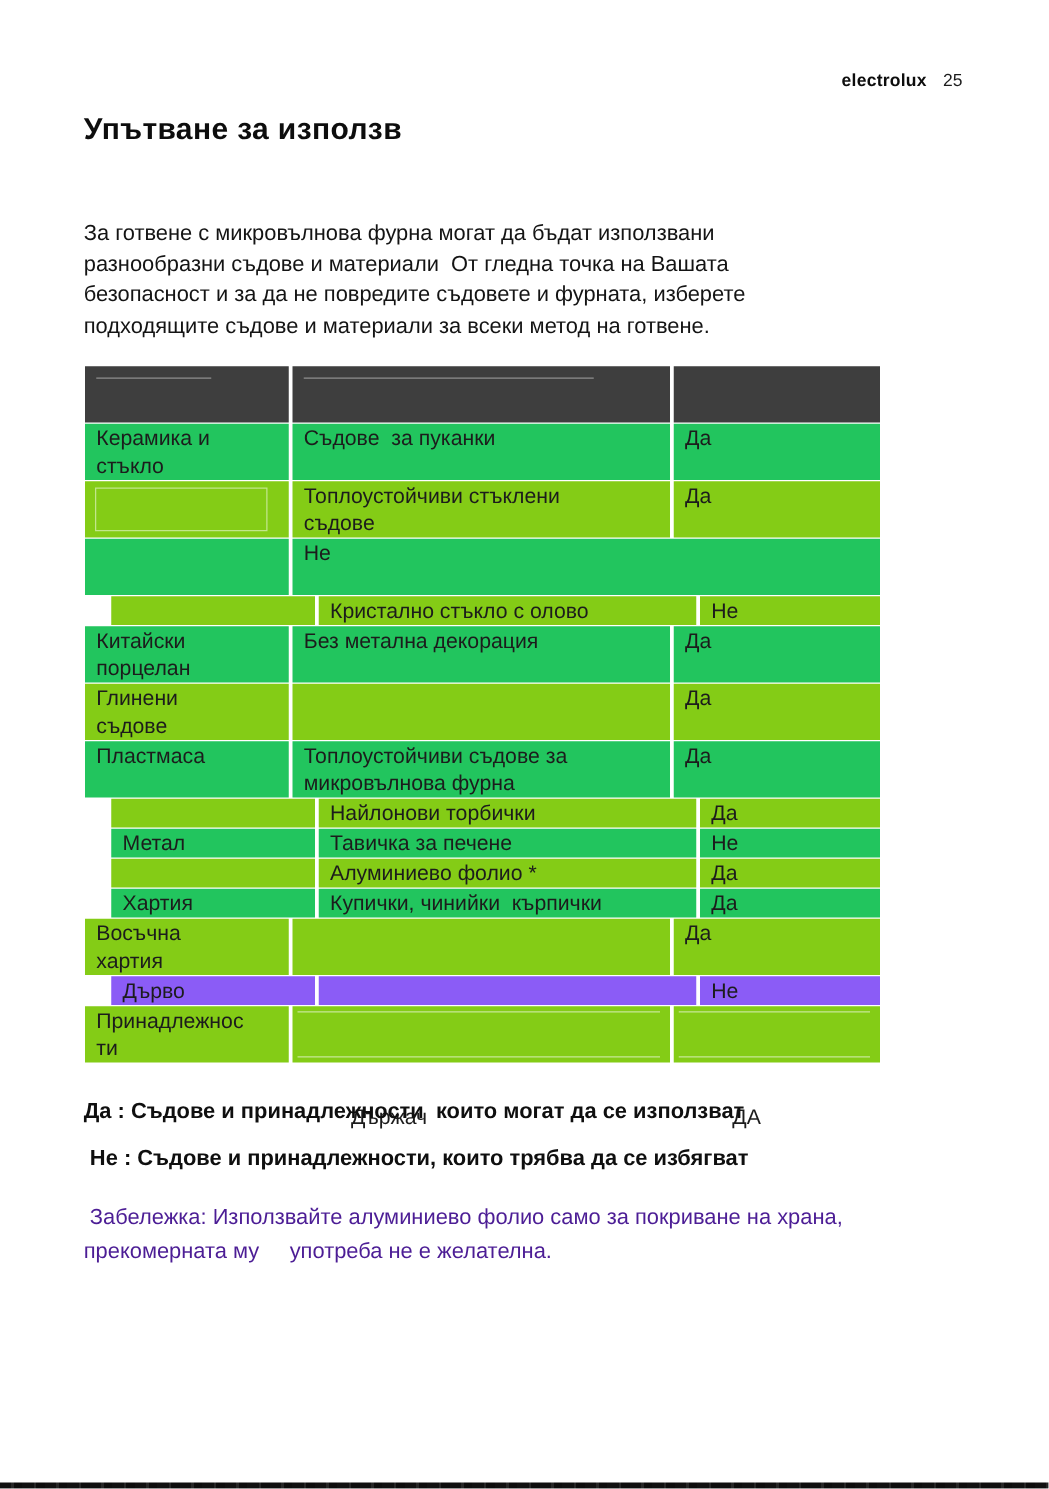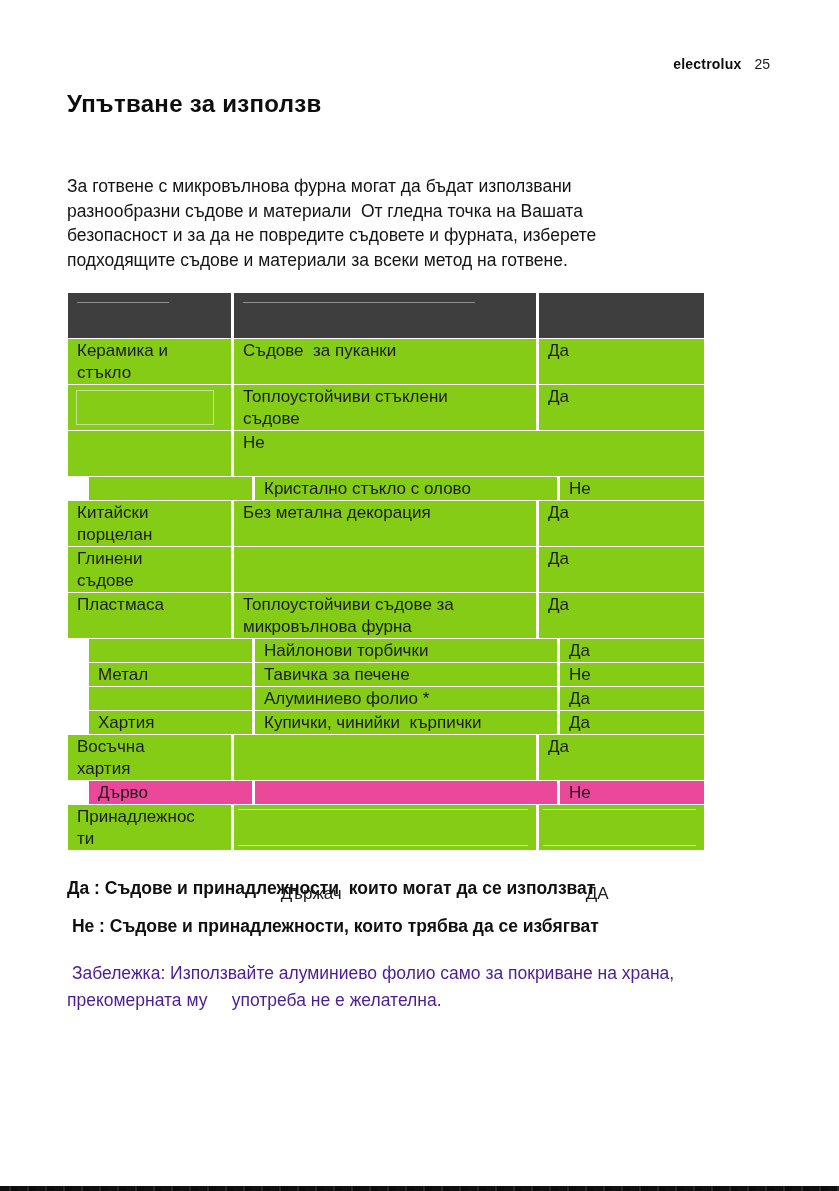"Керамика и" .light > .cell { background: #84cc16 -> #22c55e }
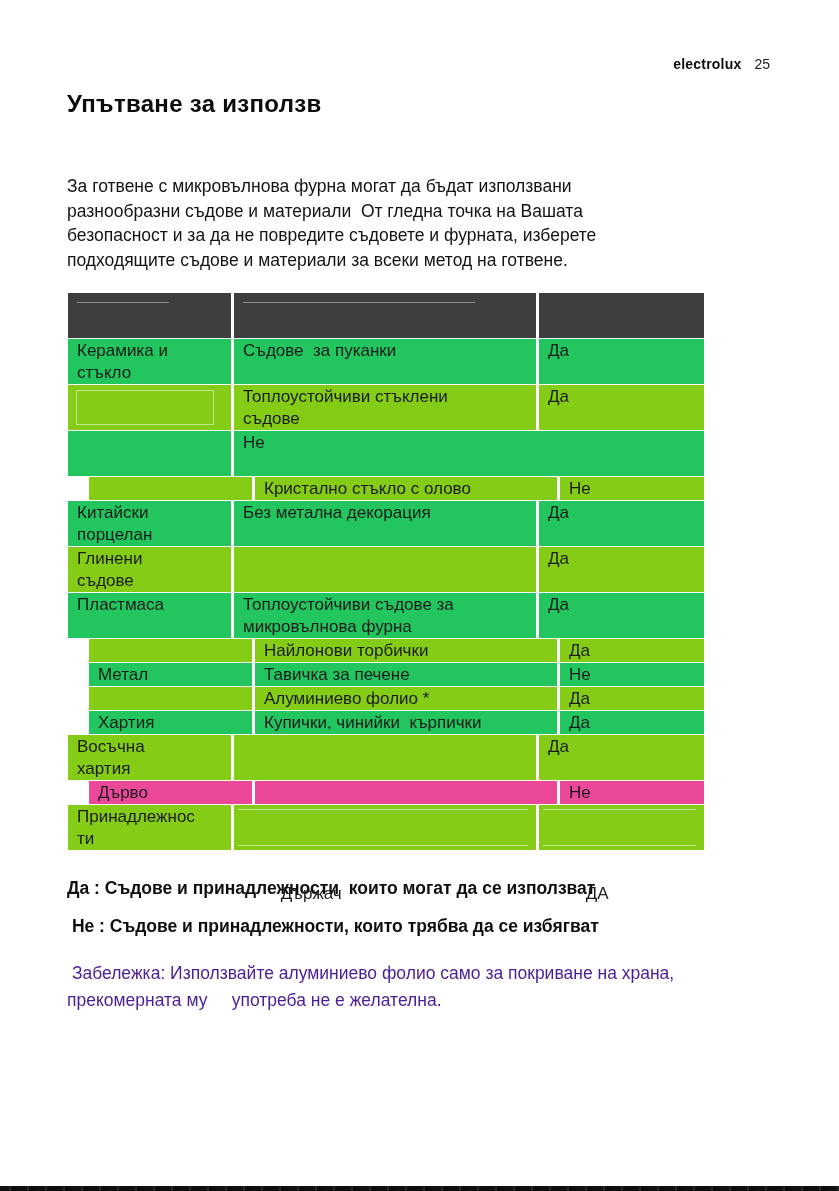"Дърво" .xlight > .cell { background: #ec4899 -> #8b5cf6 }
